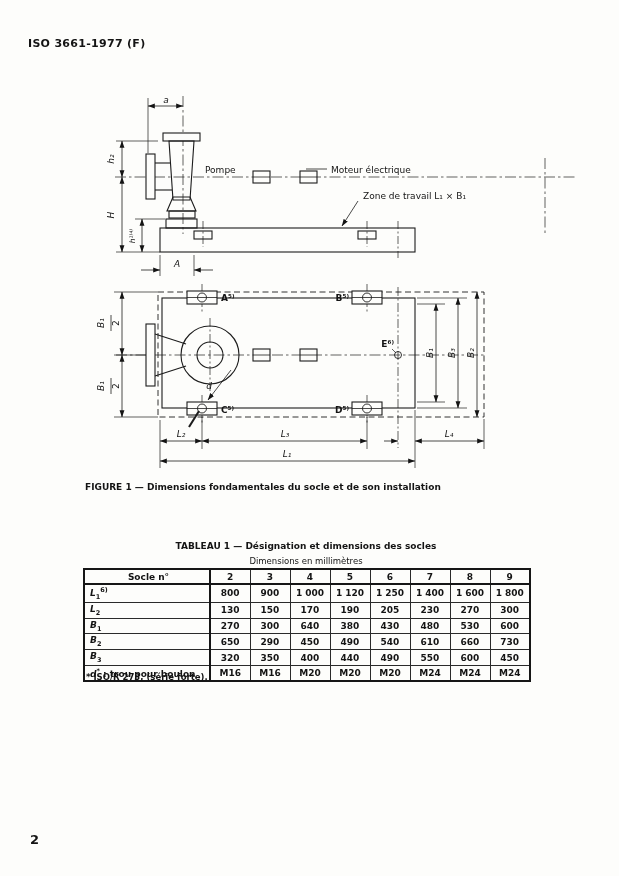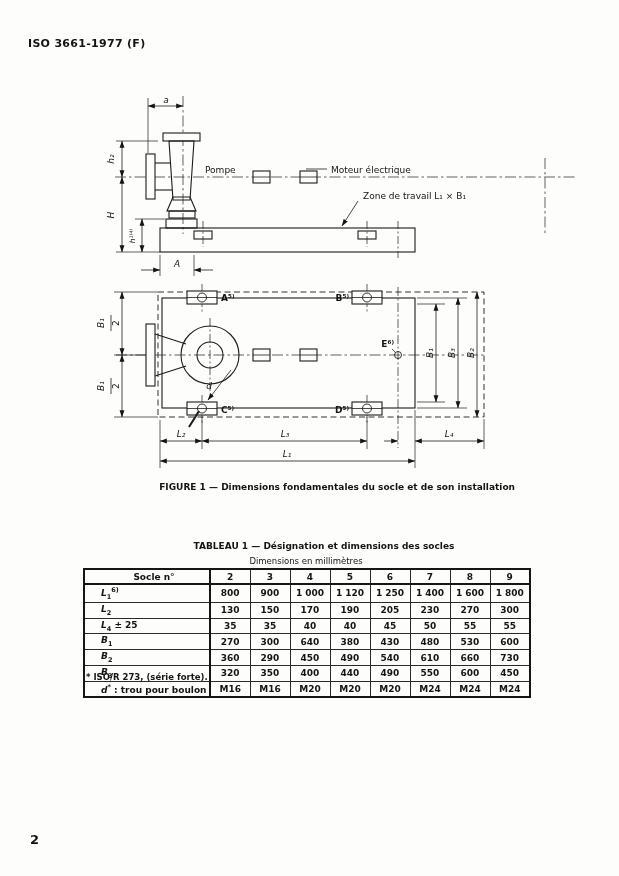"FIGURE 1 — Dimensions fondamentales" #figcap { text-align: right -> left }
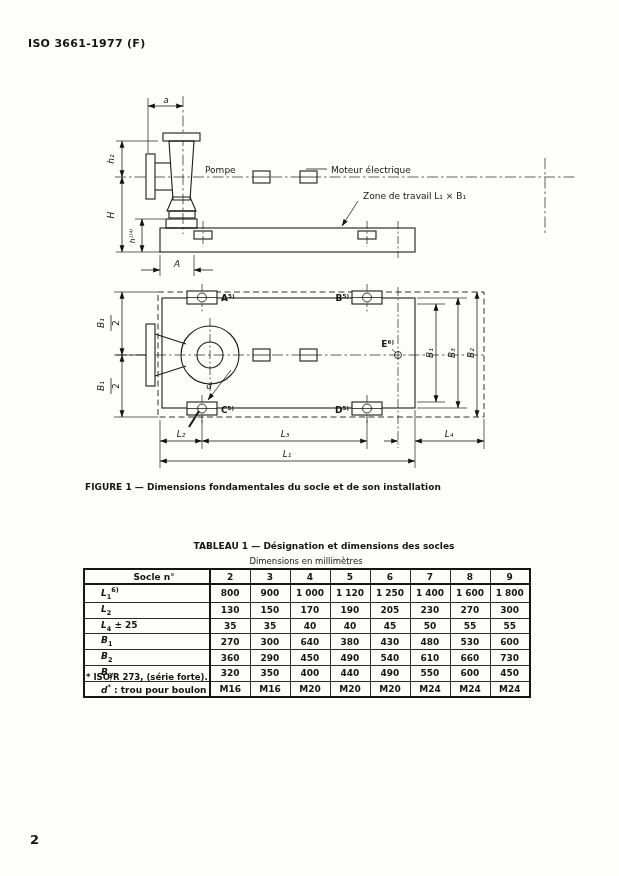"TABLEAU 1 — Désignation et" #tbl-title { left: 101px -> 83px }
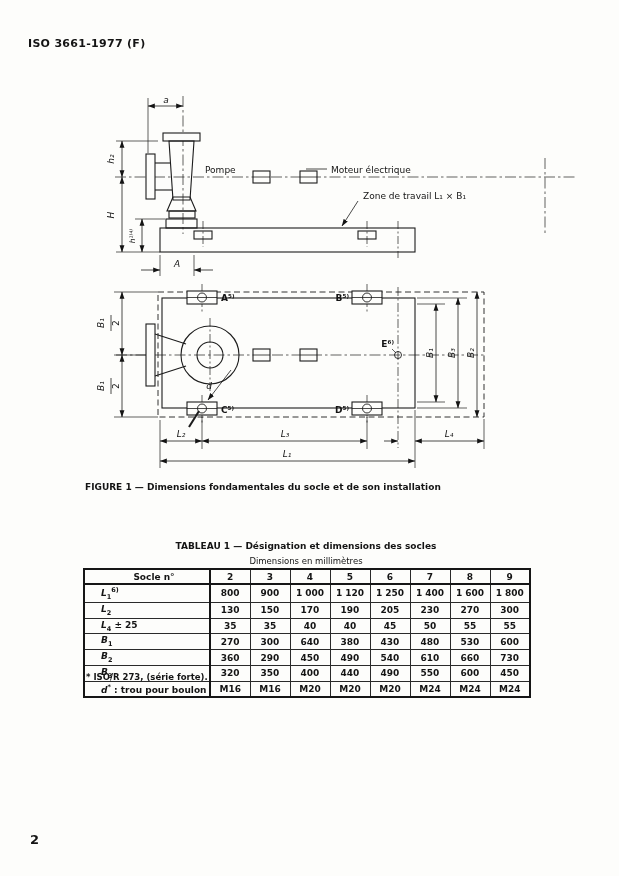"Socle n°" th.rowlabel { padding-left: 16px -> 5px }
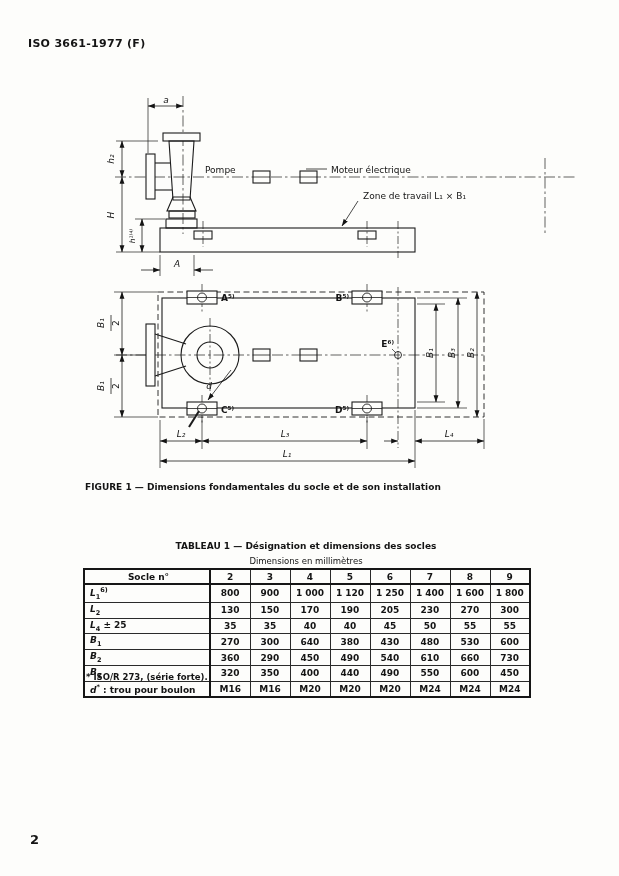"L4 ± 25" tr { html: <tr> <th><span>L</span><sub>4</sub><span> ± 25</span></th> <td>35</td> <td>35</td> <td>40</td> <td>40</td> <td>45</td> <td>50</td> <td>55</td> <td>55</td> </tr> -> none }
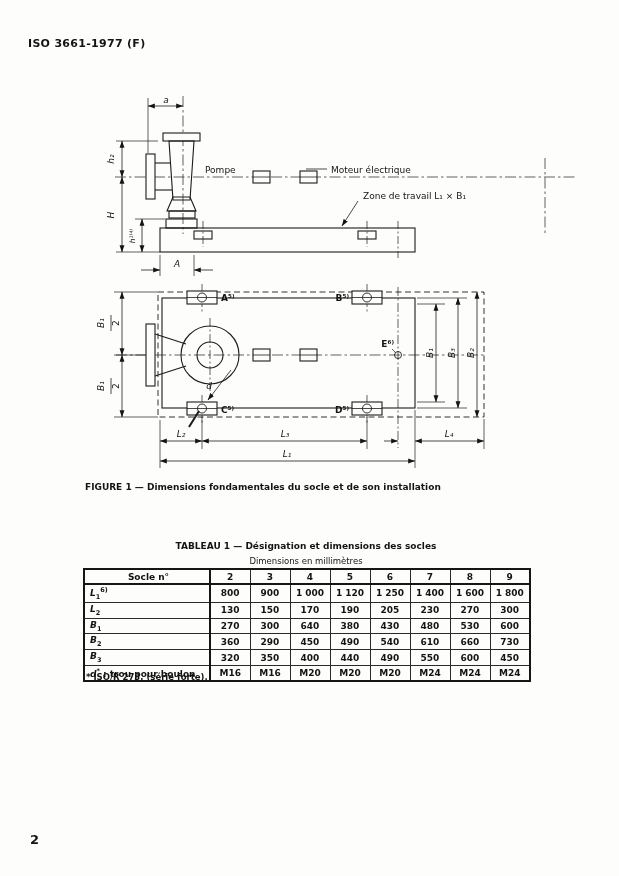"360" td { text: 360 -> 650 }
